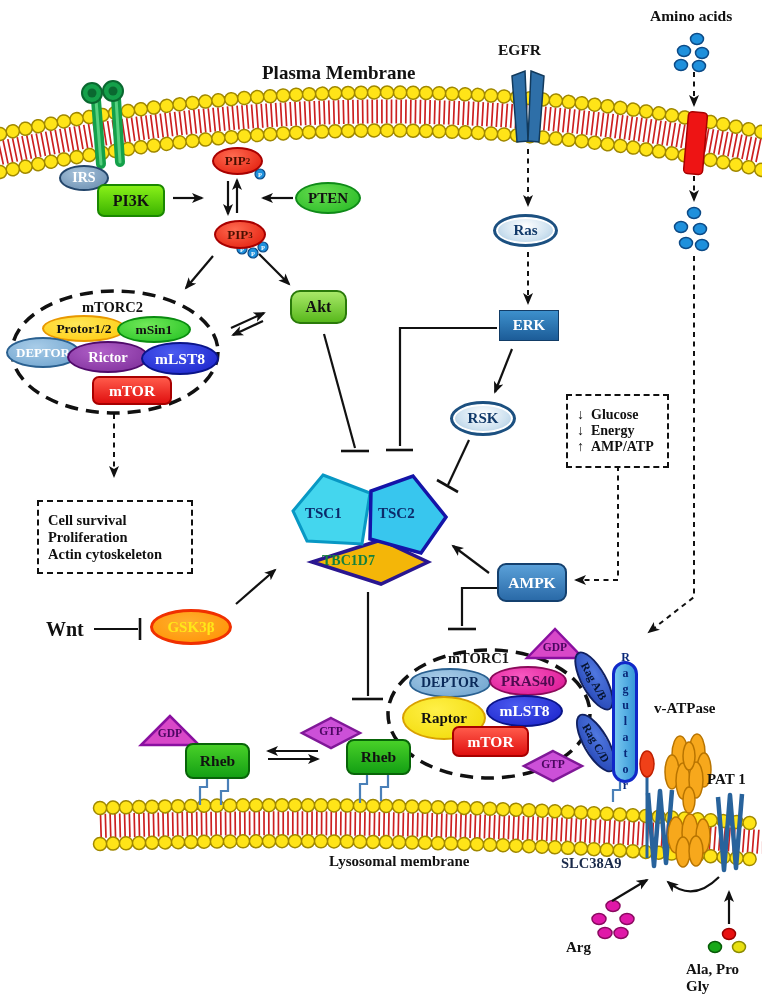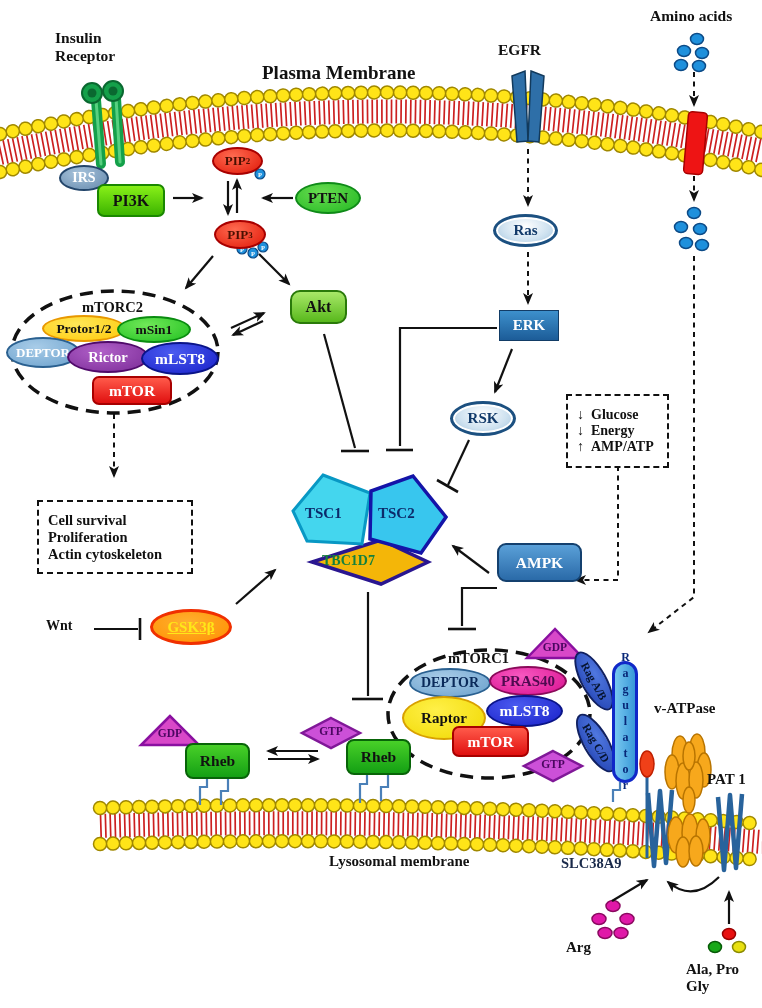"Insulin" div.lbl { html: <div> <div>Insulin</div> <div>Receptor</div> </div> -> none }
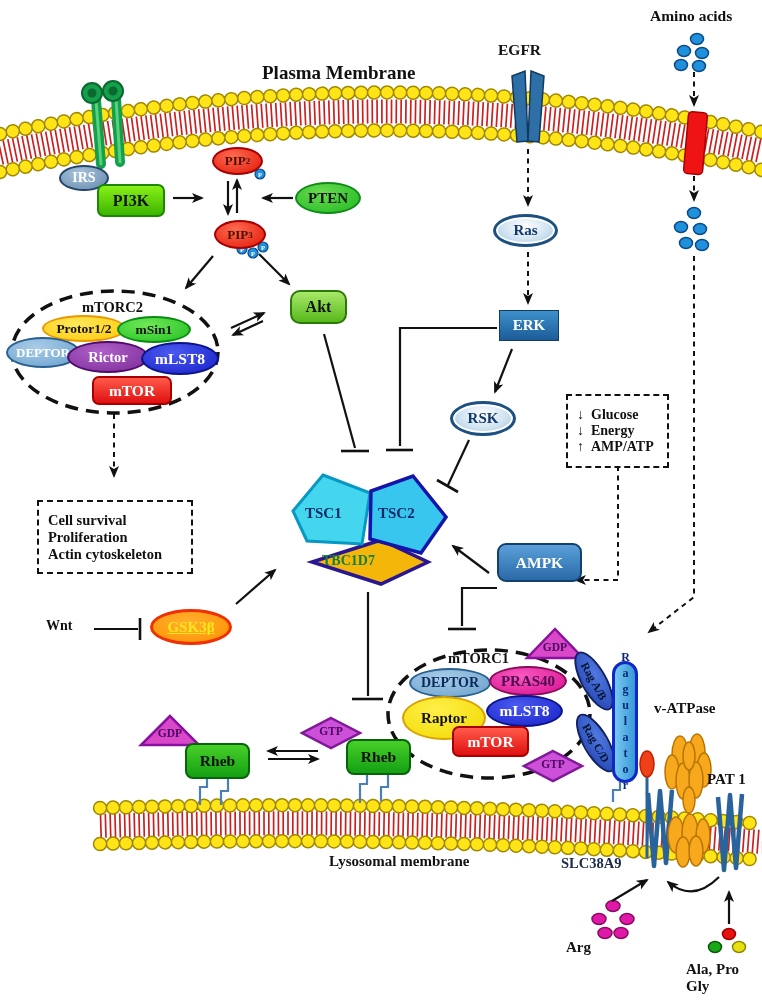"AMPK" div.node { top: 543px -> 563px; width: 85px -> 70px }
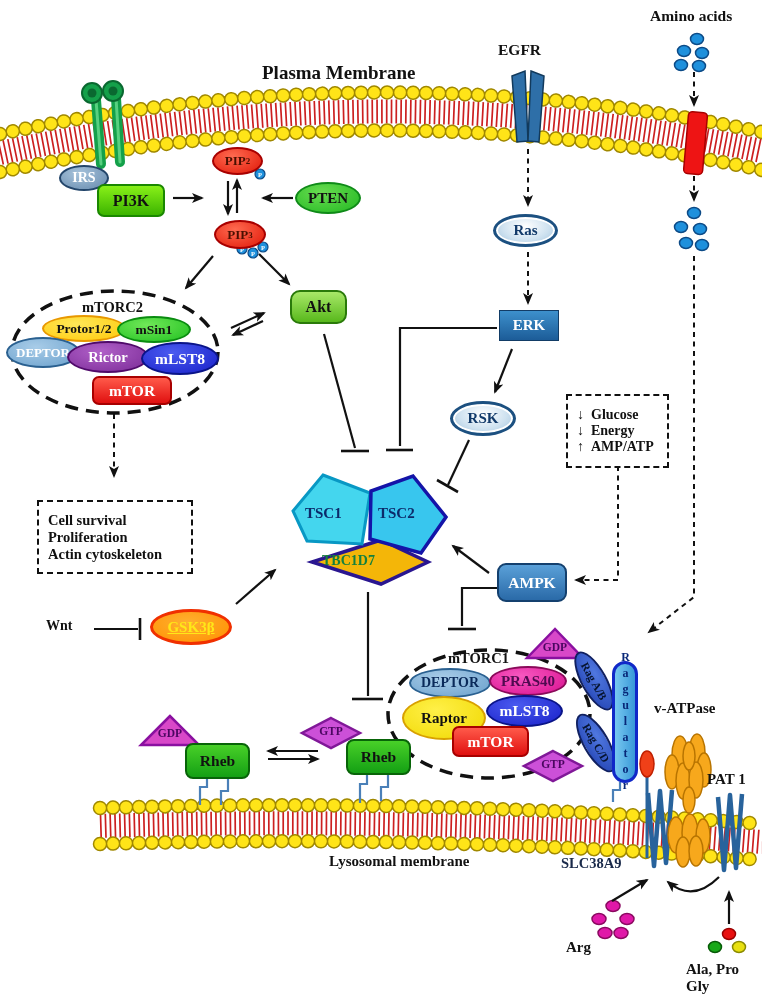"Wnt" div.lbl { font-size: 14px -> 20px }
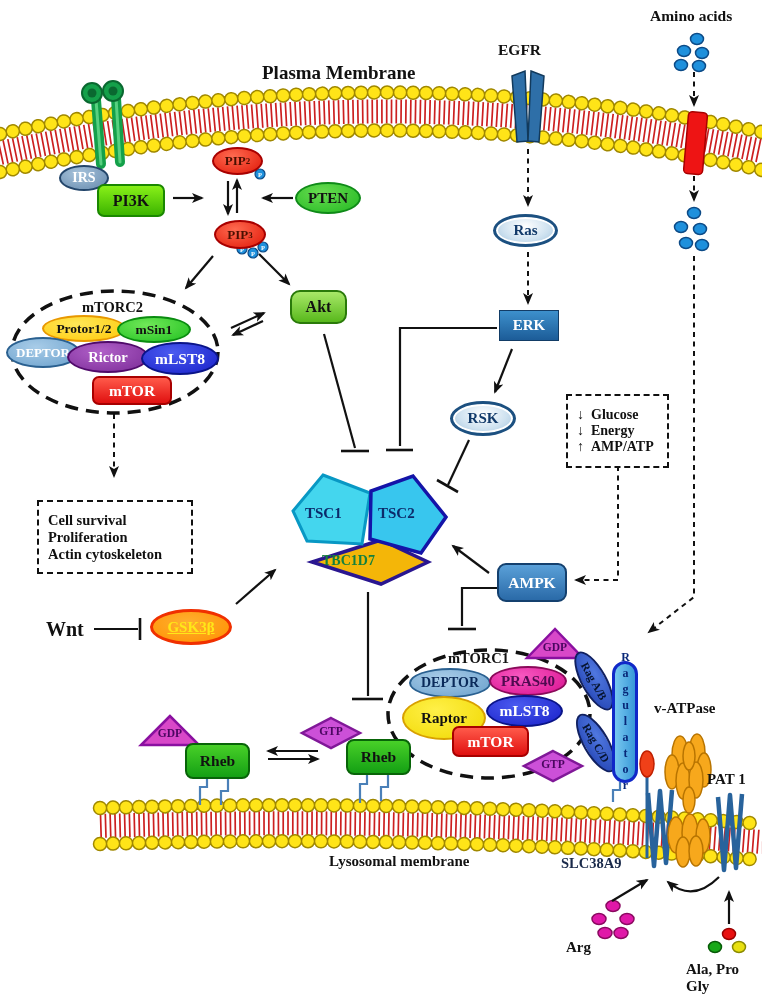"GSK3β" .gsk { text-decoration: underline -> none }
